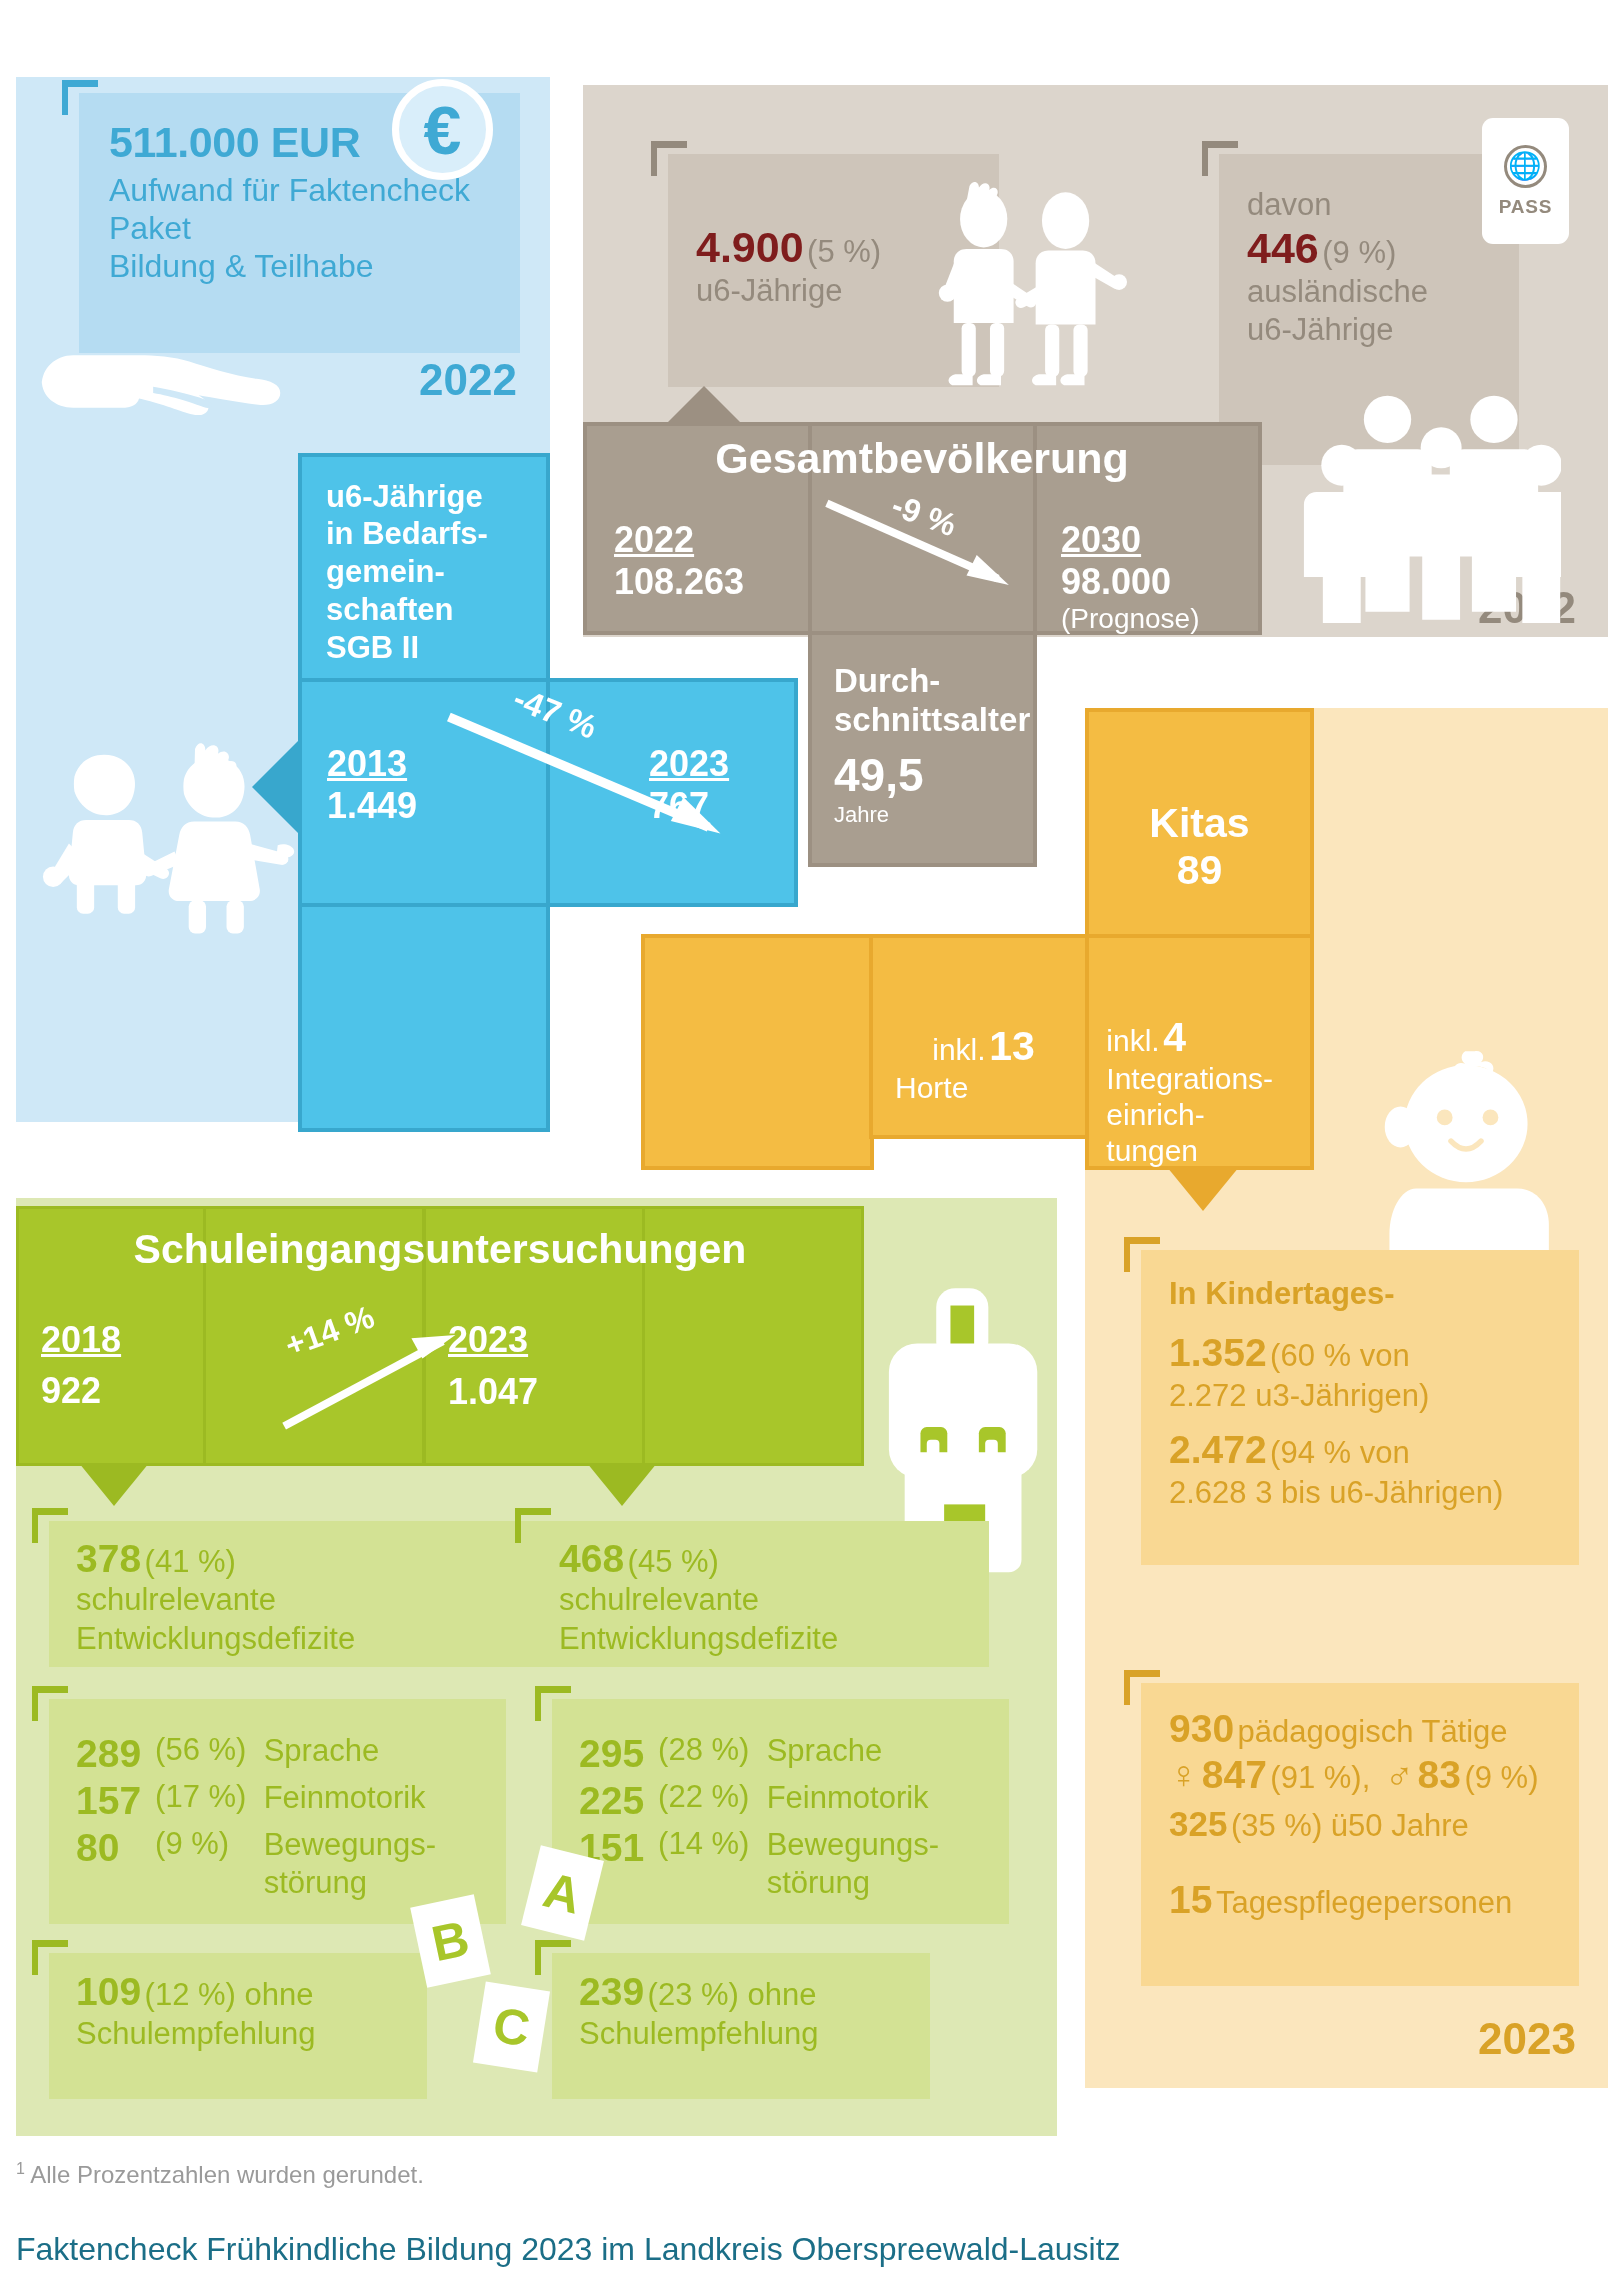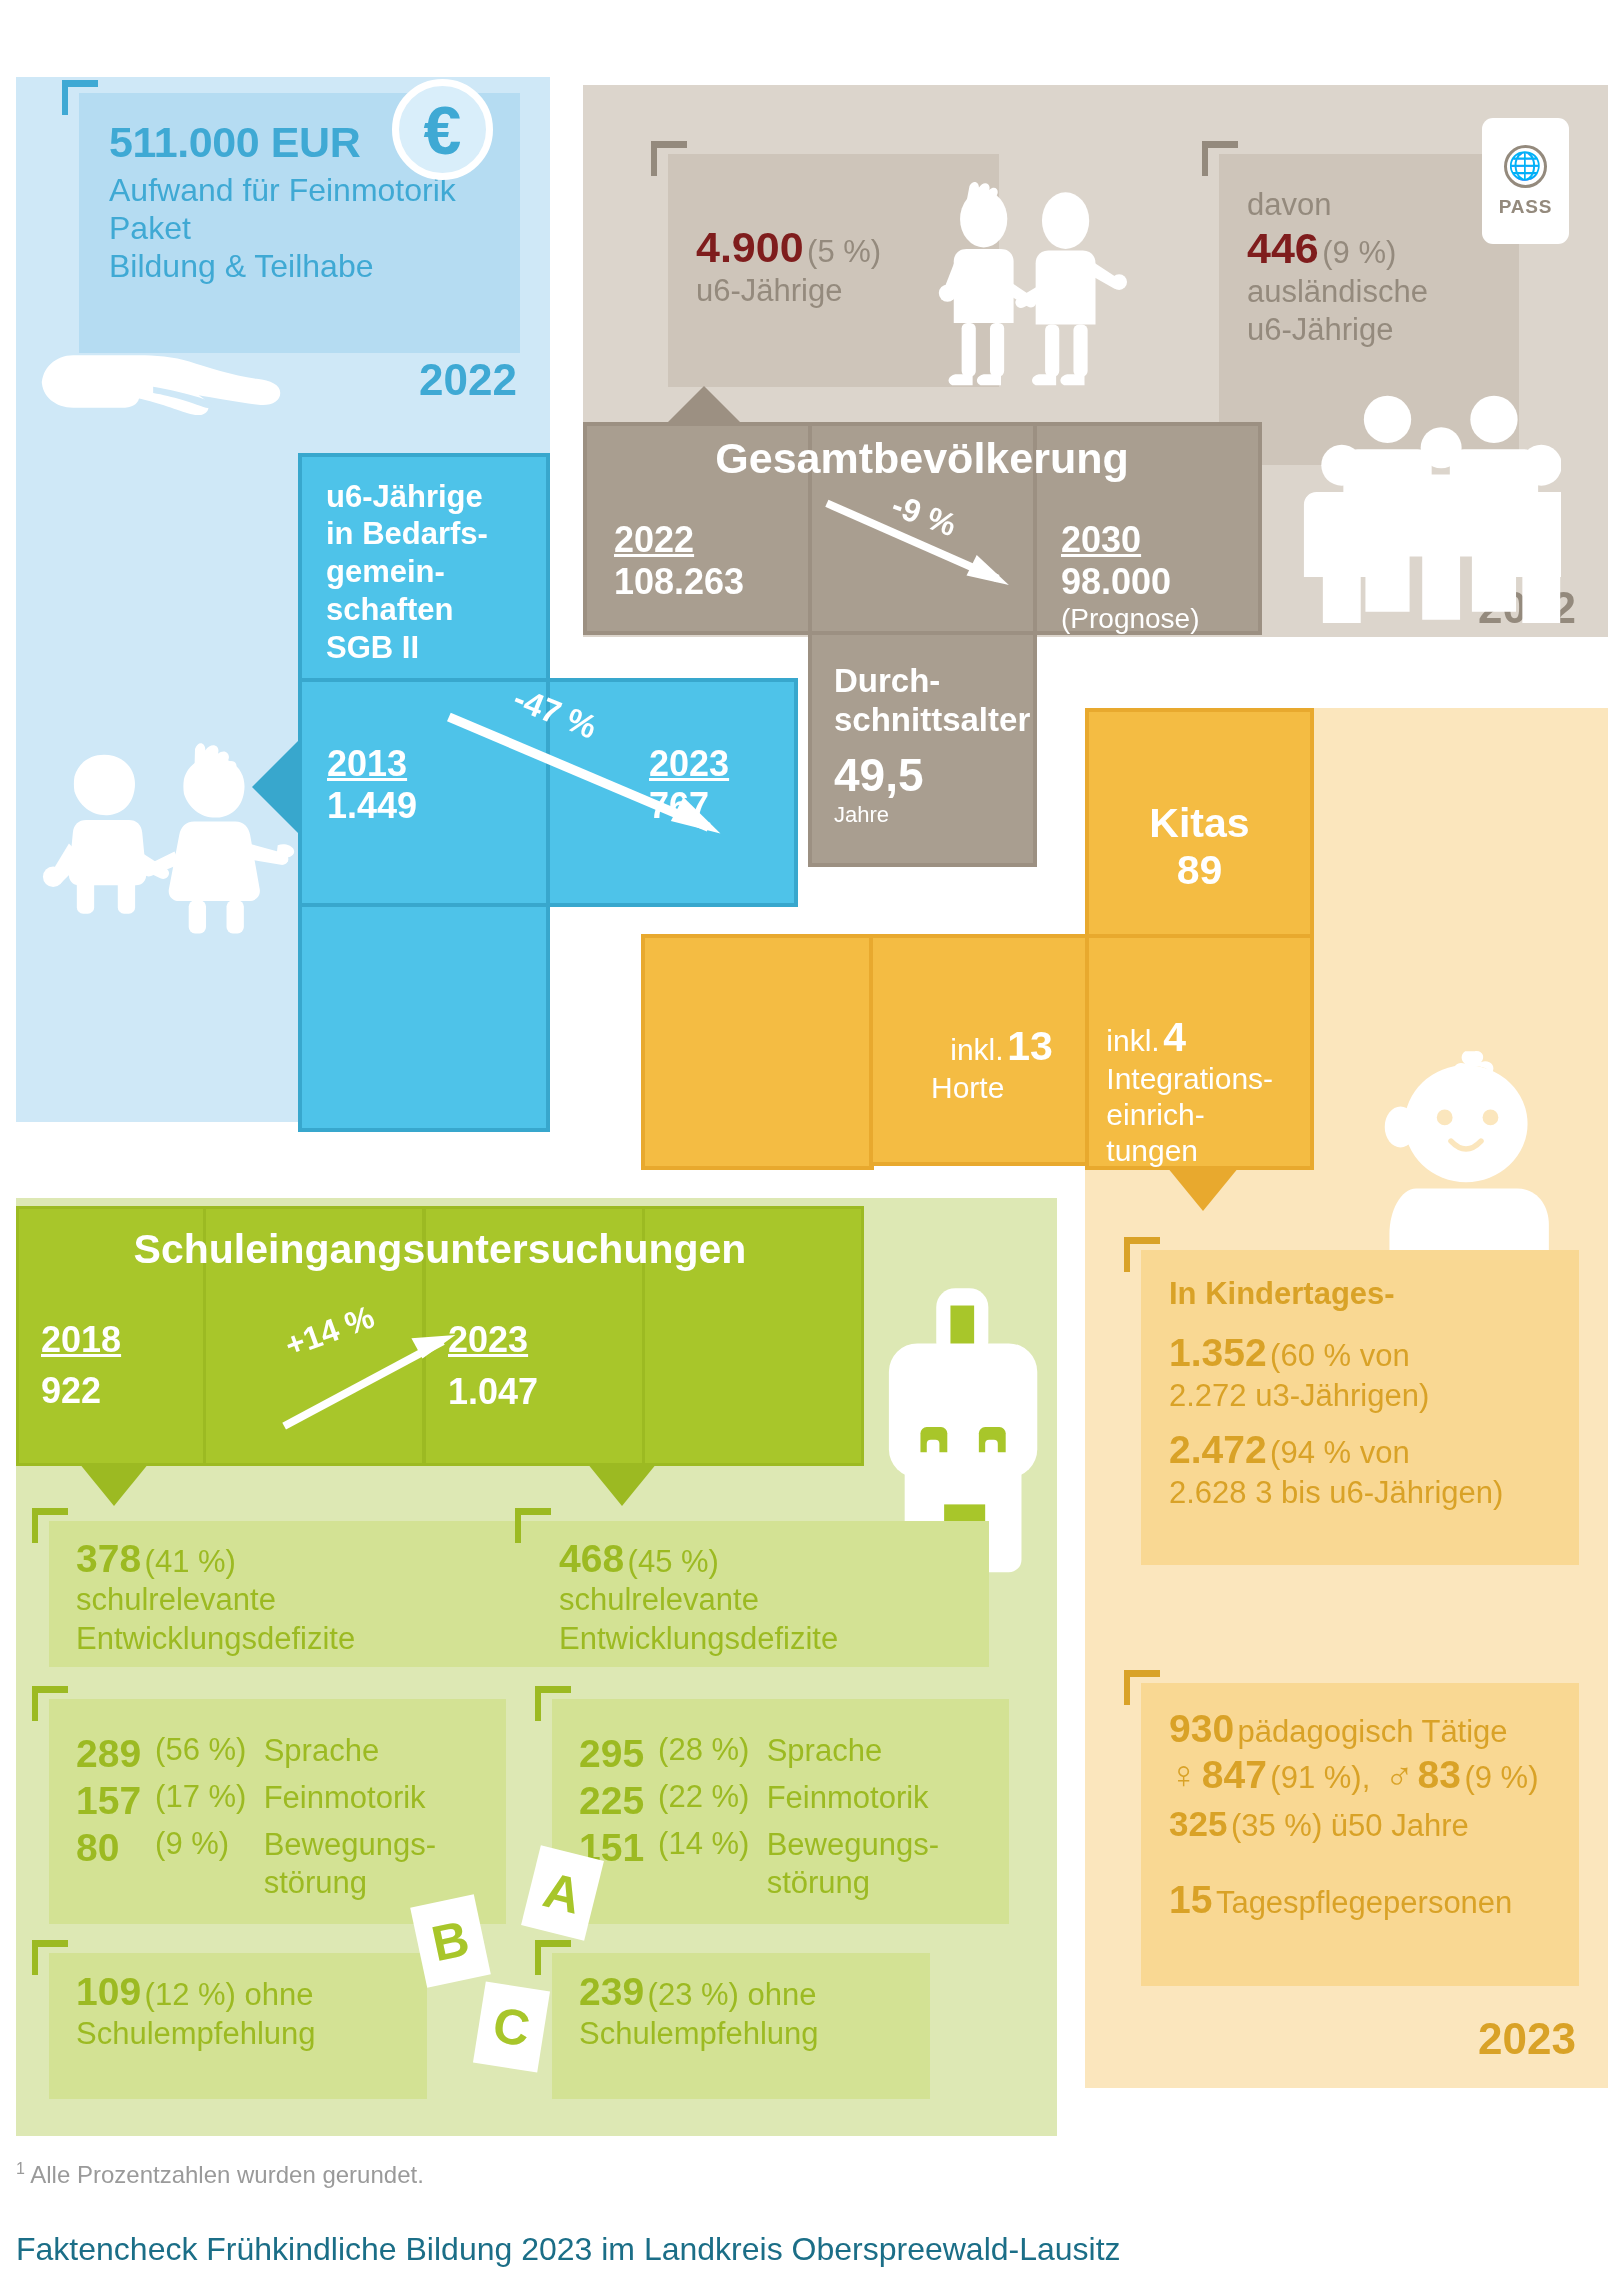"Aufwand für Feinmotorik" div.blue-sub { text: Feinmotorik -> Faktencheck }
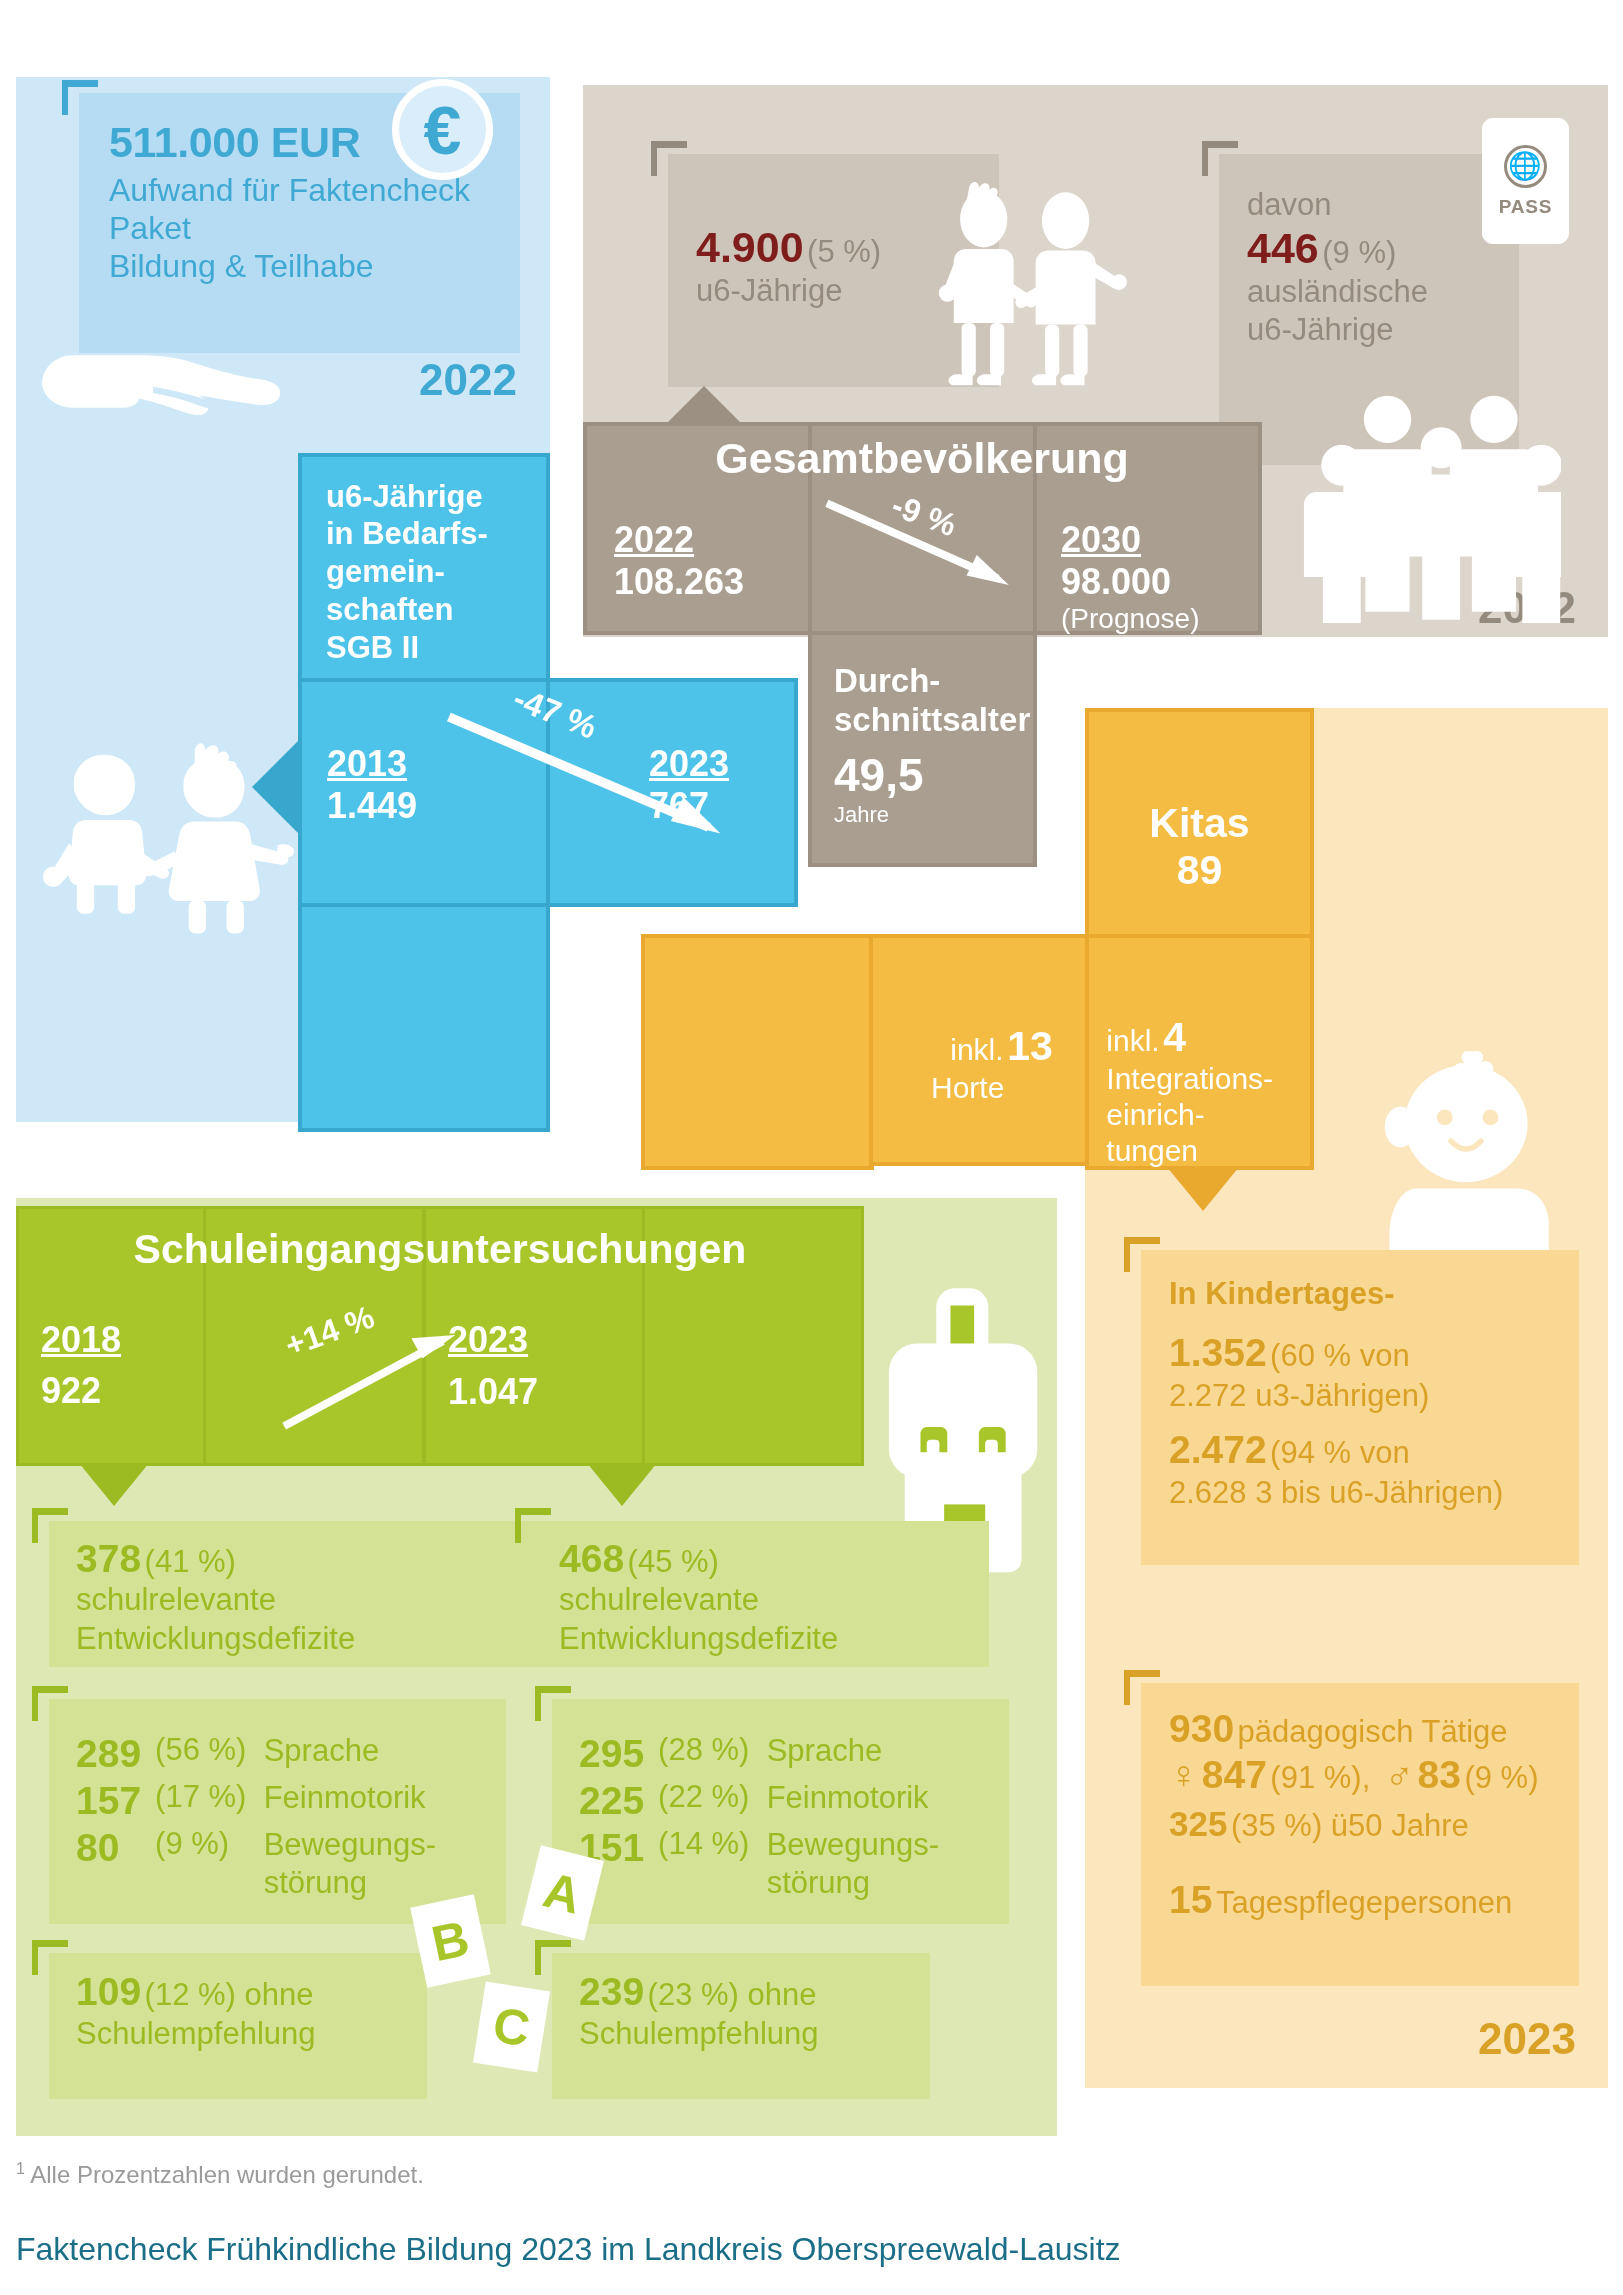"inkl. 13" #ob-horte { height: 232px -> 205px; padding-left: 36px -> none }
